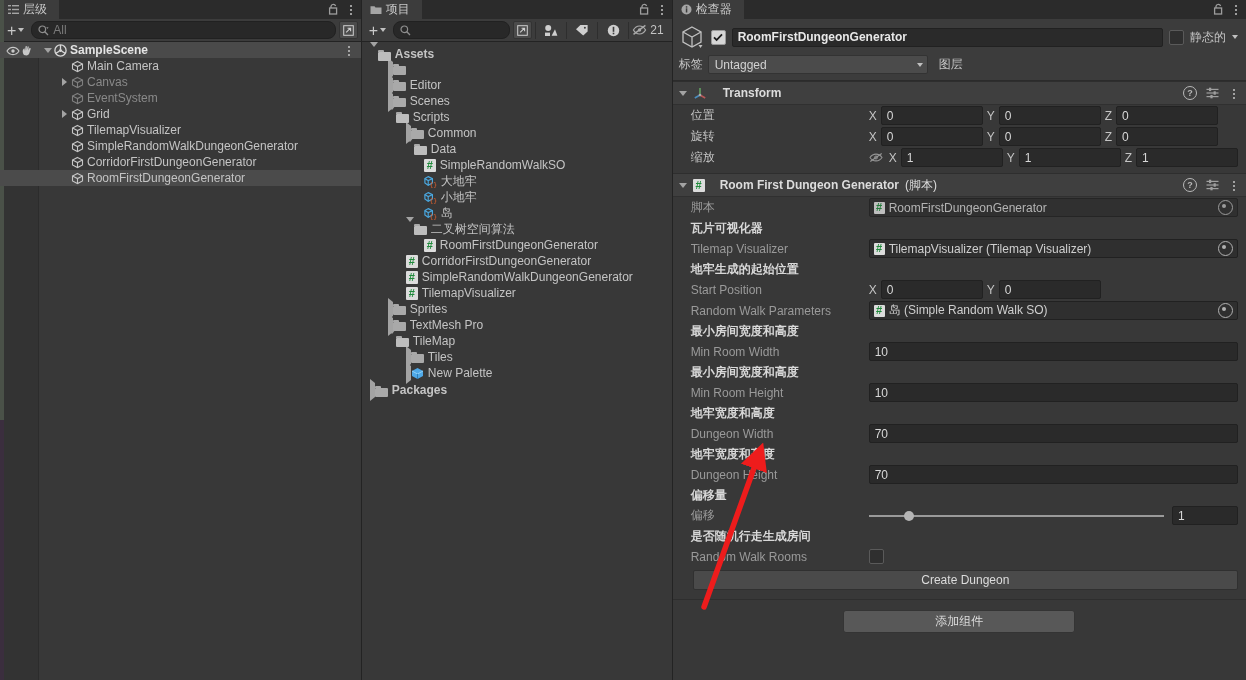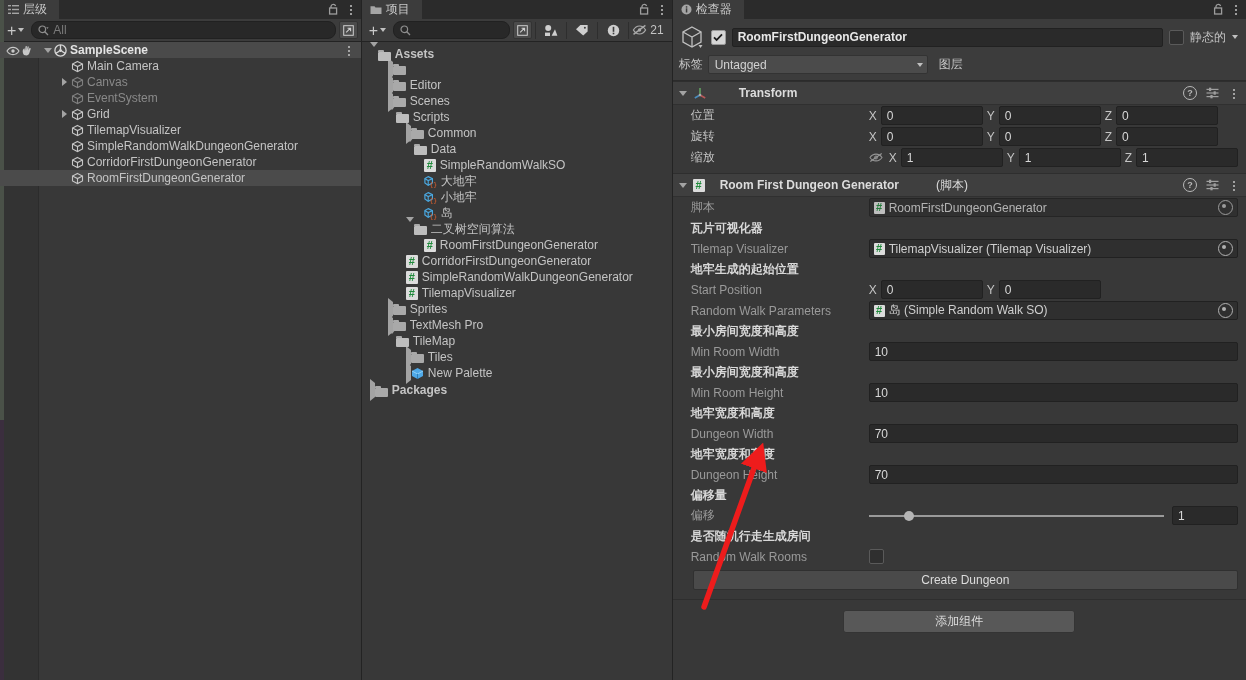"Transform" span.title { margin-left: 26px -> 10px }
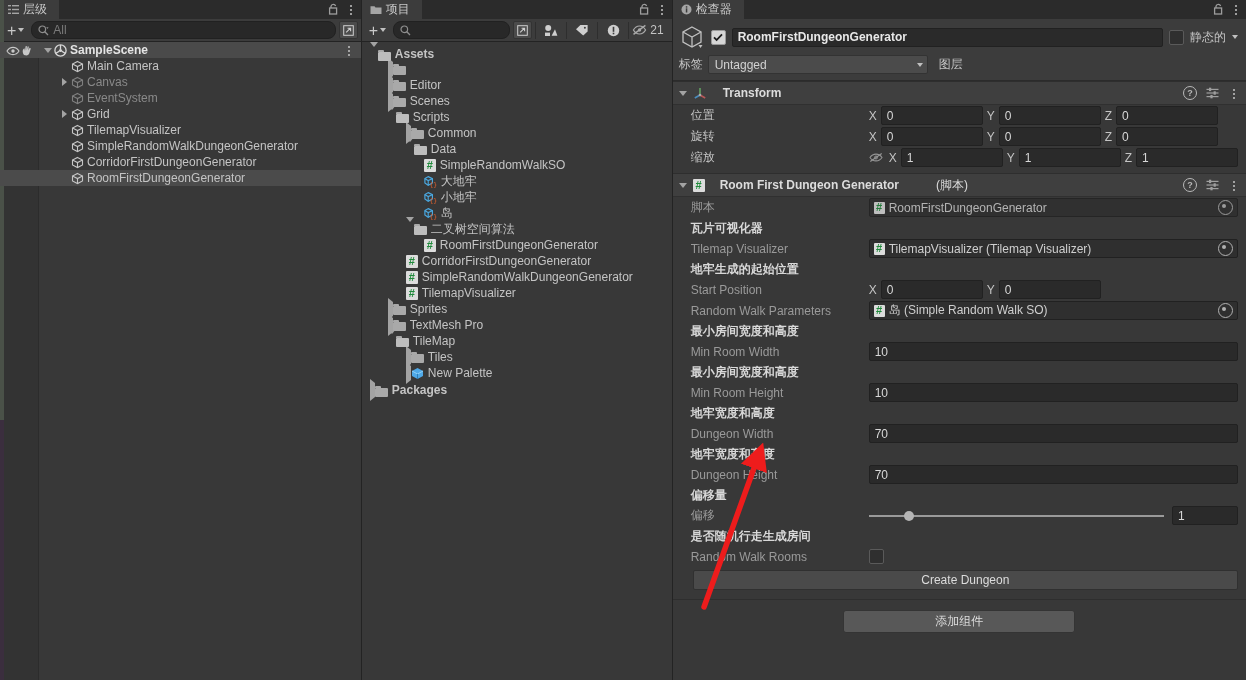"(脚本)" .comp-head .title { margin-left: 31px -> none }
